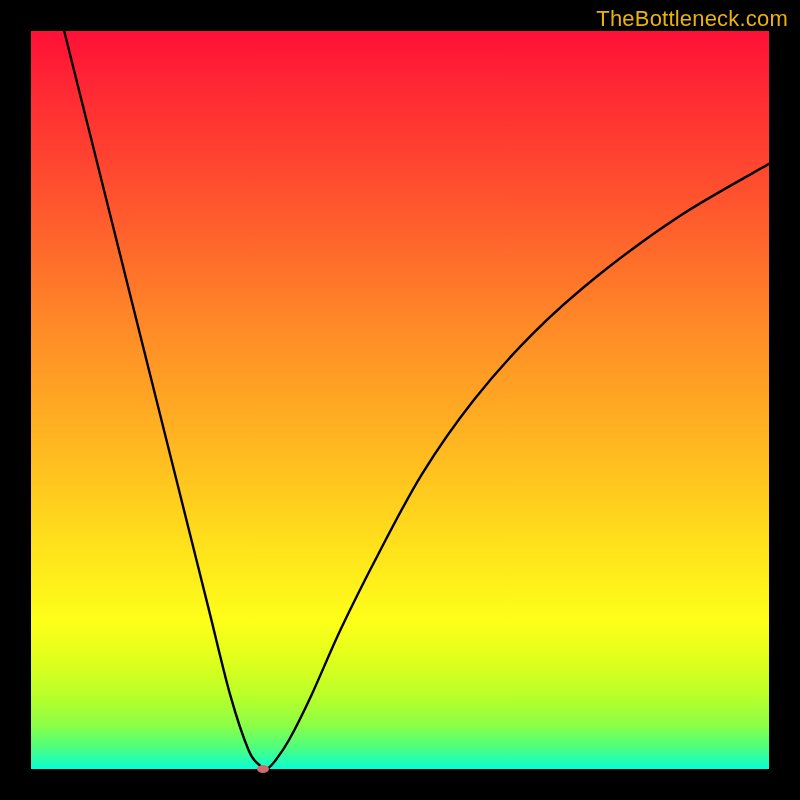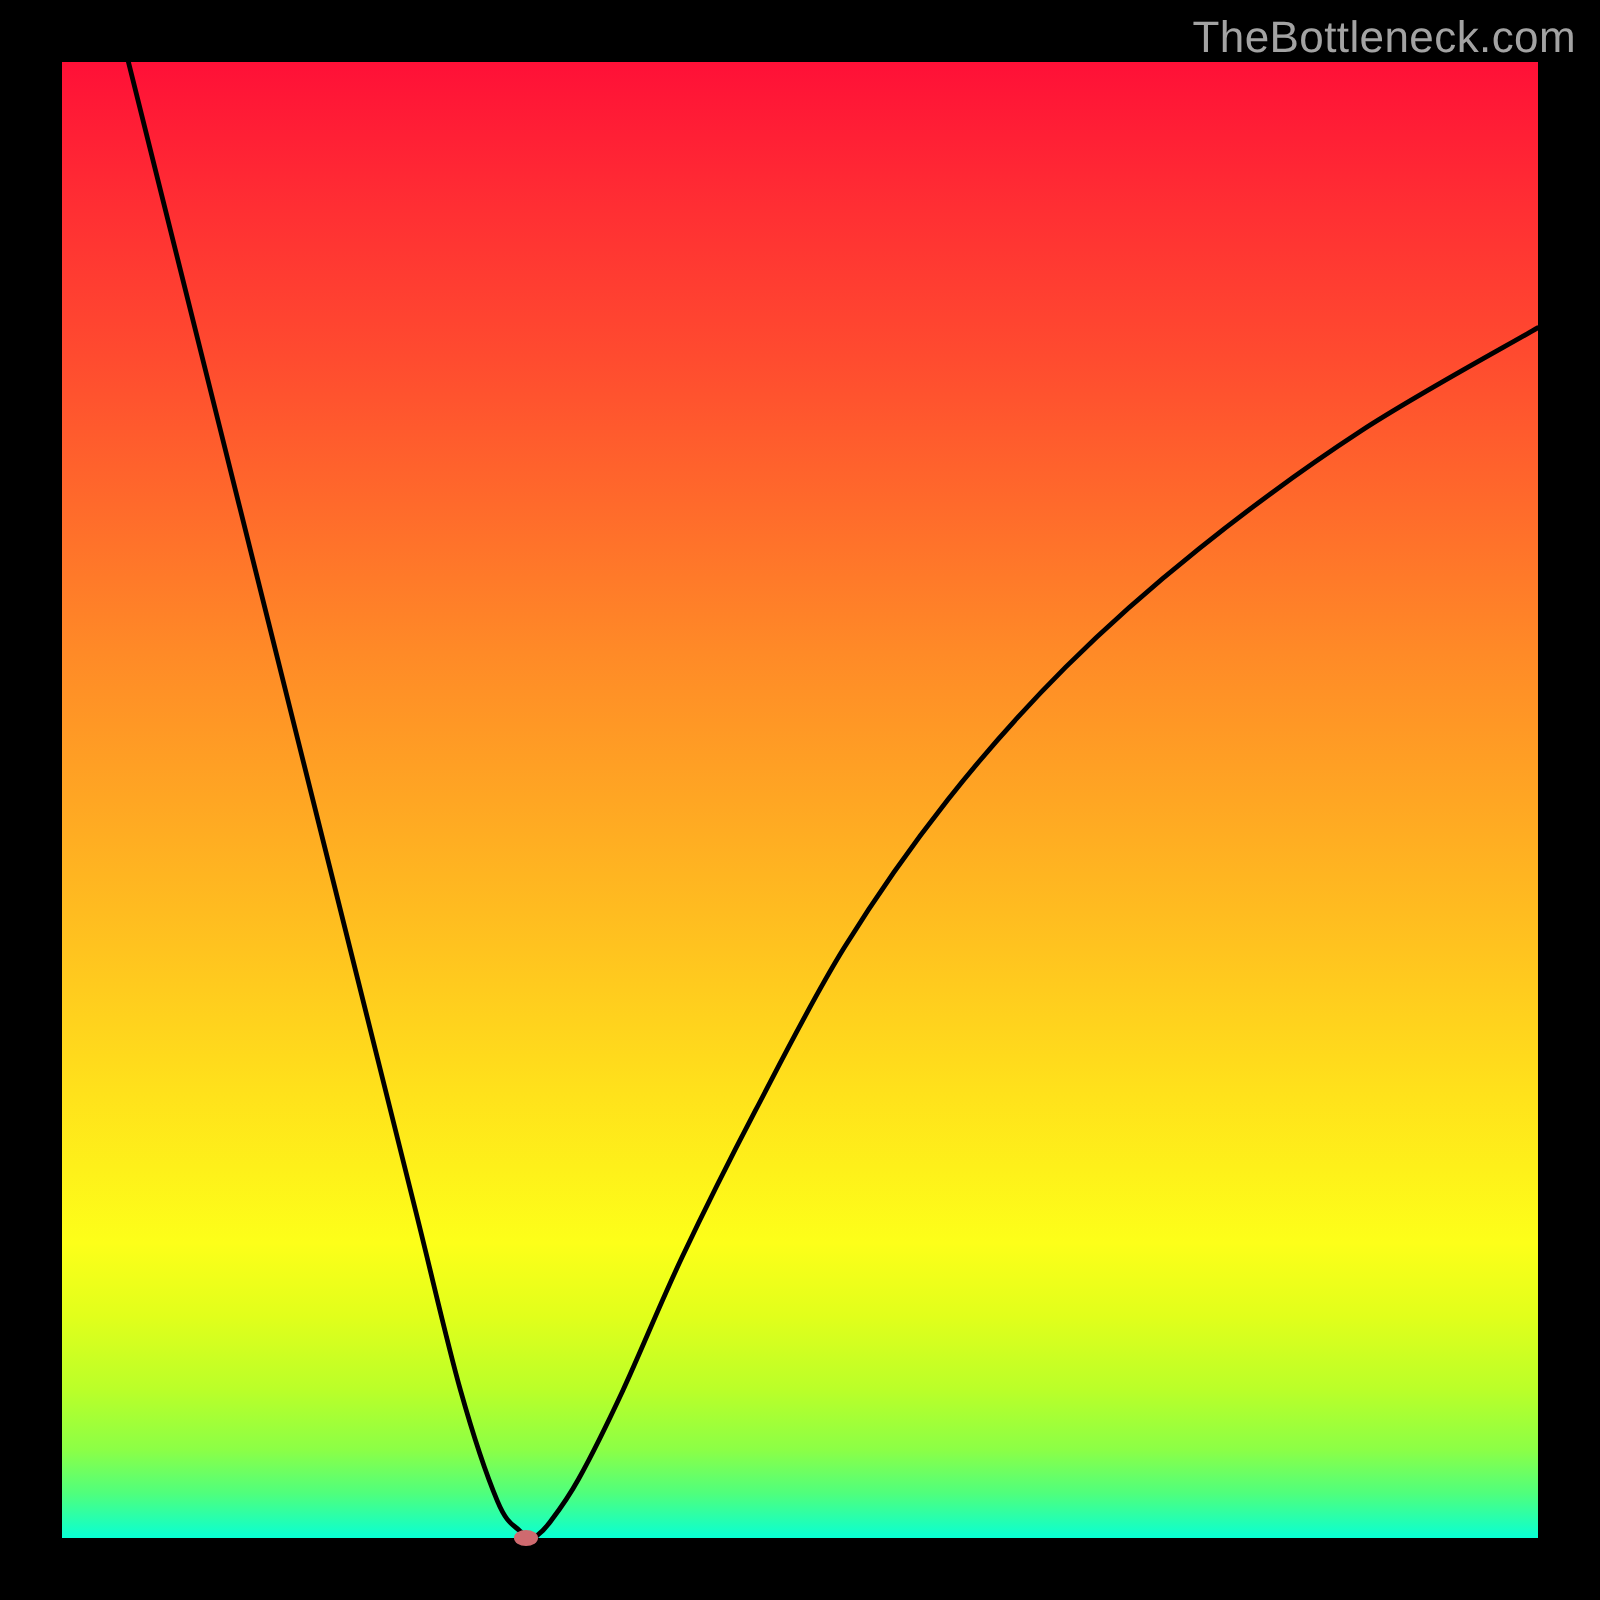"TheBottleneck.com" .watermark { color: #a3a3a3 -> #eab308 }
